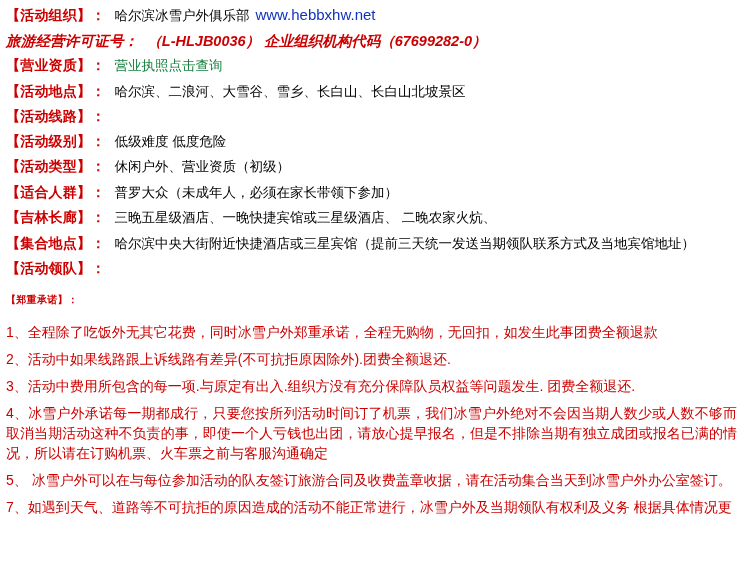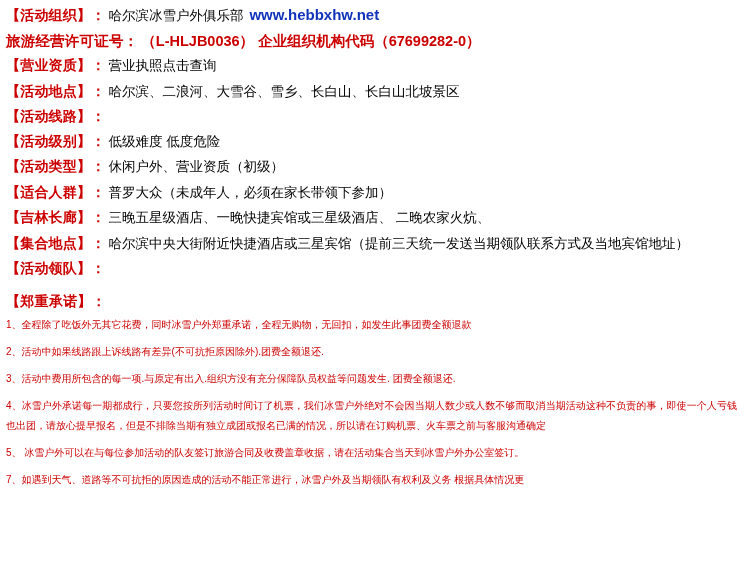"哈尔滨冰雪户外俱乐部" .value { margin-left: 3px -> 9px }
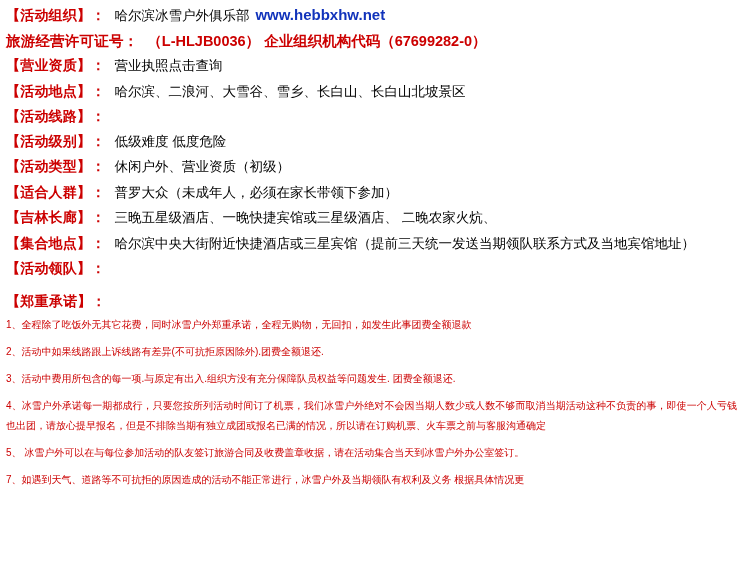"www.hebbxhw.net" .site-name { font-weight: bold -> normal }
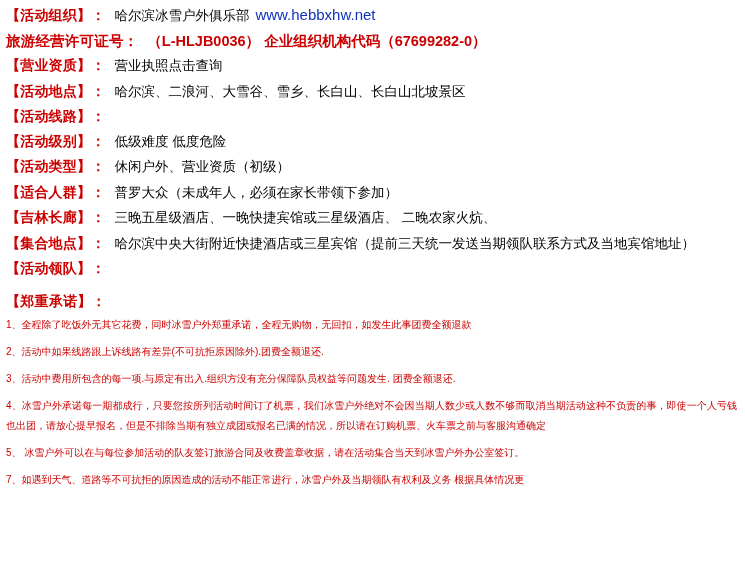"旅游经营许可证号：" .license-row .label, .license-row .value { font-style: none -> italic }
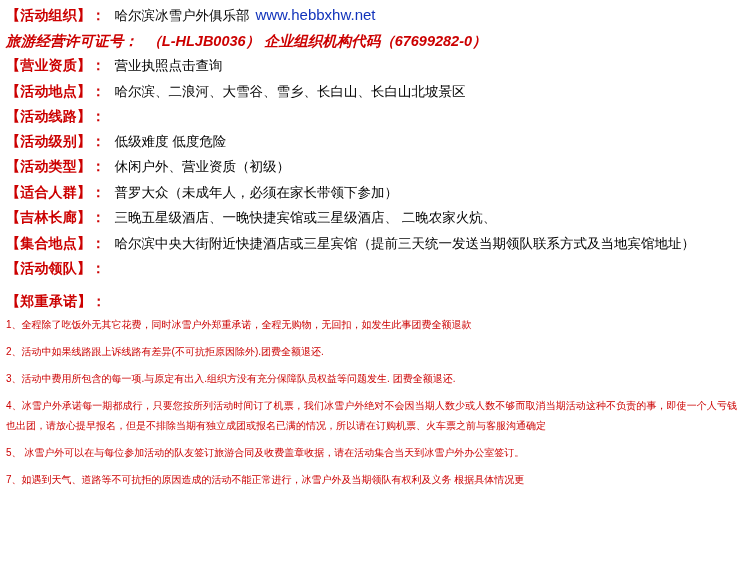"营业执照点击查询" .value.blue { color: #000000 -> #15803d }
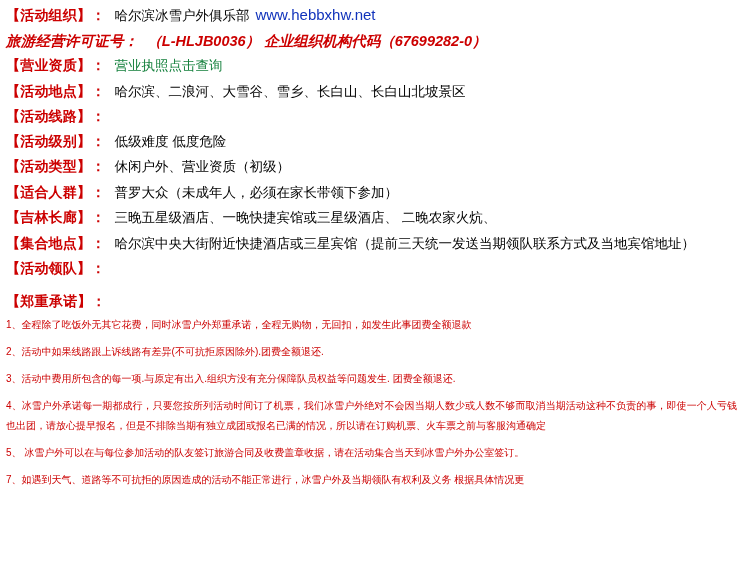"【郑重承诺】：" .promise-title { font-size: 14px -> 10px; margin: 16px 0 4px 6px -> 16px 0 15px 6px }
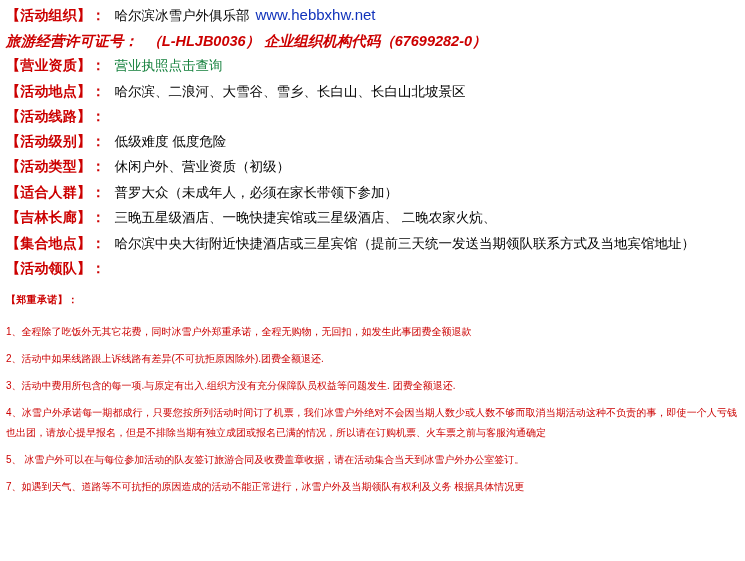"1、全程除了吃饭外无其它花费，同时冰雪户外郑重承诺，全程无购物，无回扣，如发生此" .promise { font-size: 10px -> 14px }
